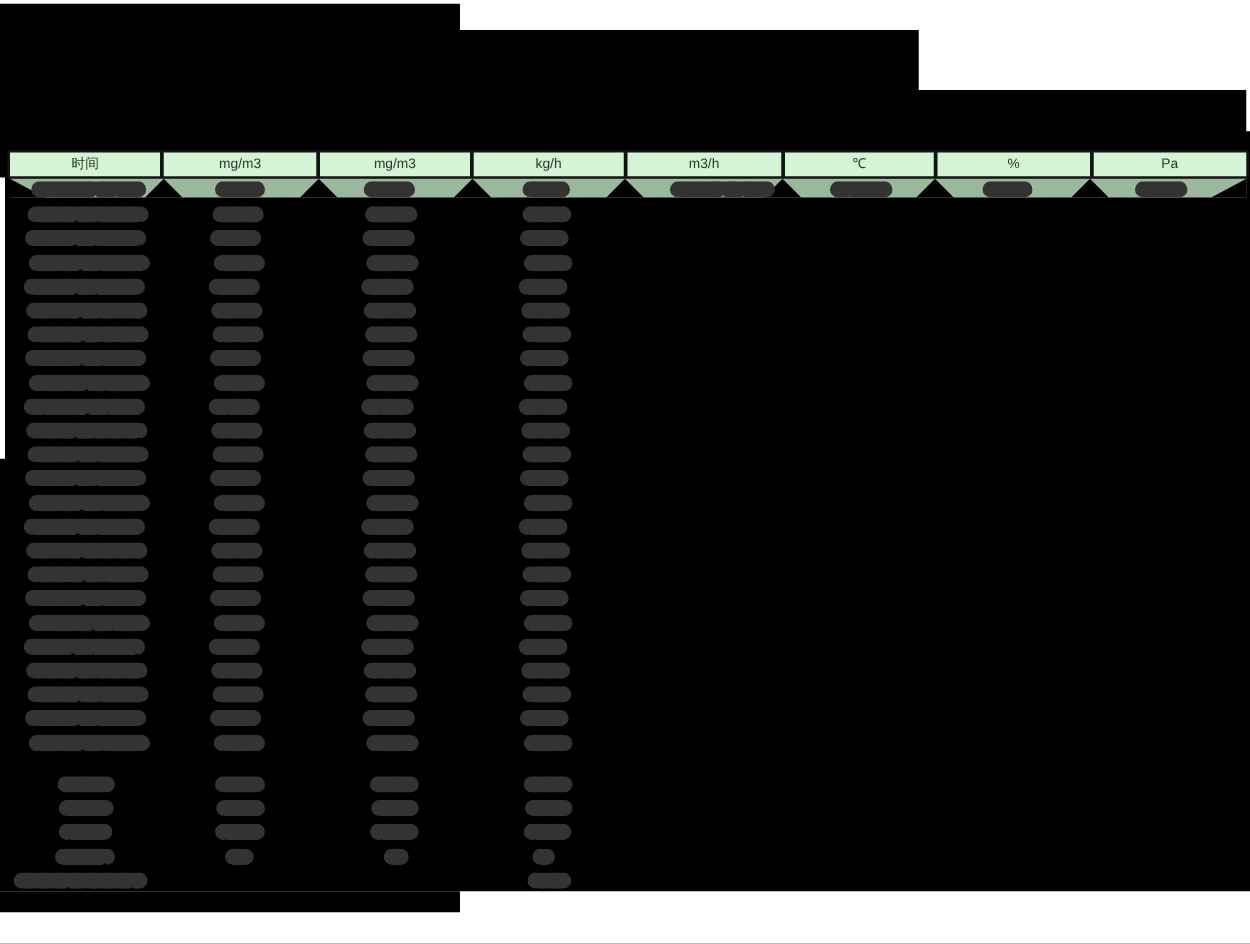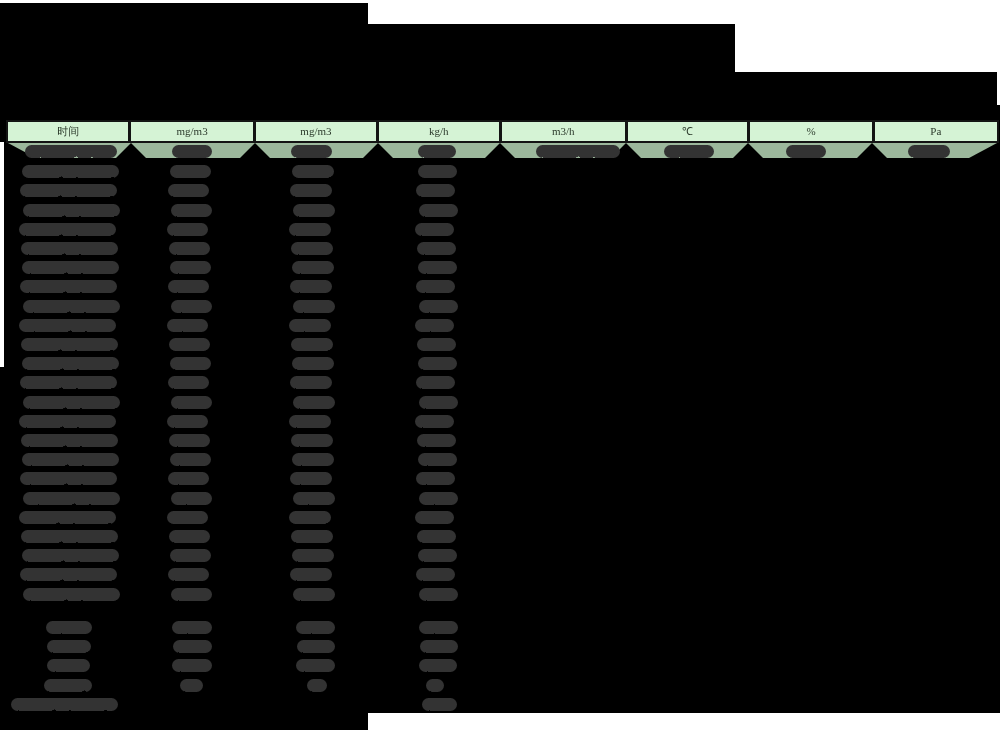"时间" .screen { font-family: Liberation Serif, serif -> Liberation Sans, sans-serif }
